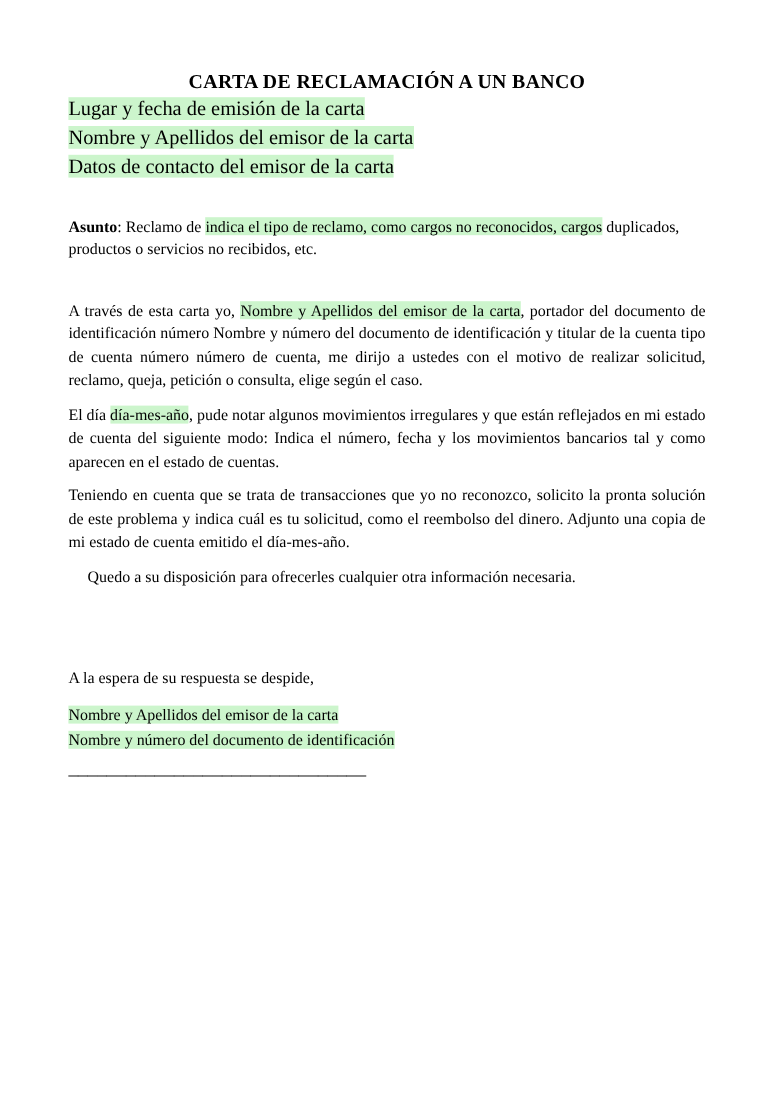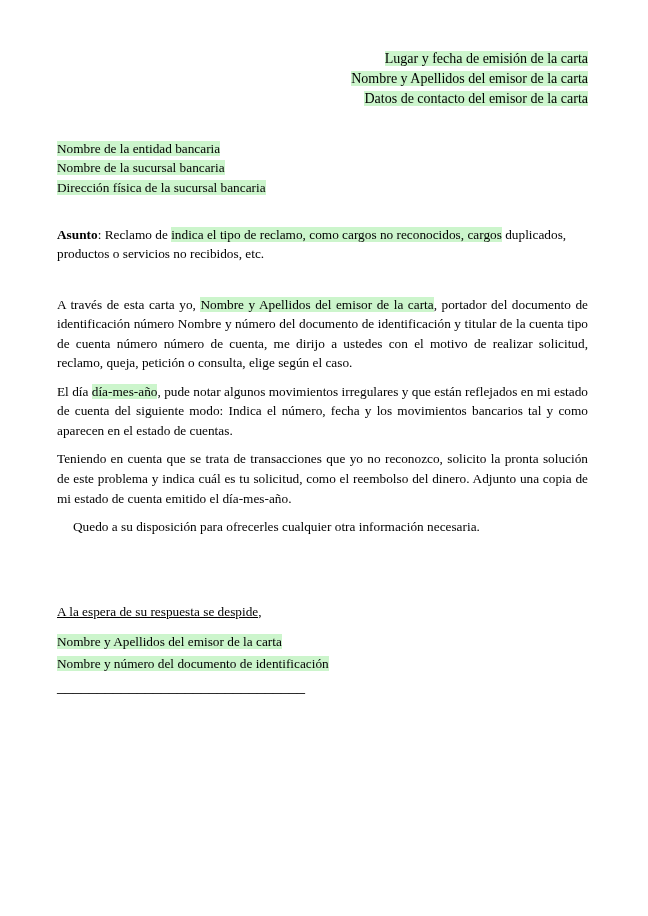"CARTA DE RECLAMACIÓN A UN" h1.doc-title { html: none -> <h1>CARTA DE RECLAMACIÓN A UN BANCO</h1> }
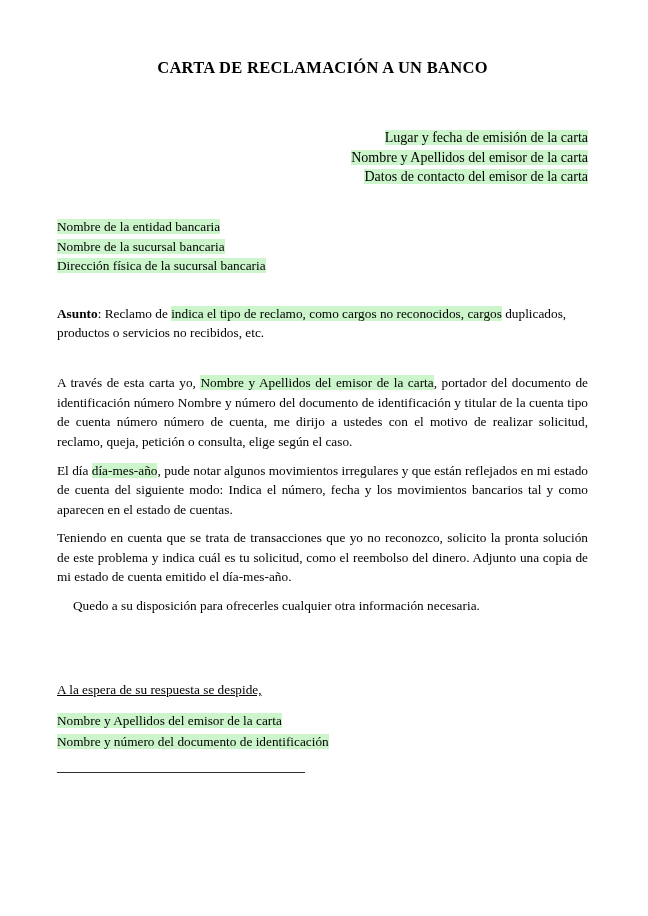"Lugar y fecha de emisión" .sender-block { font-size: 14px -> 17px; margin-top: 49px -> none; text-align: right -> left }
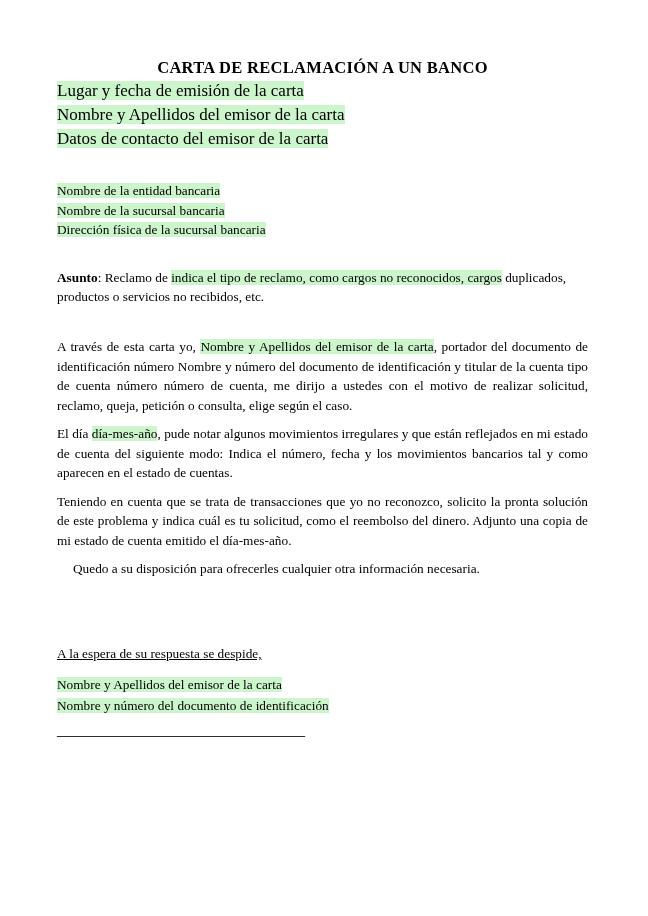"Nombre de la entidad bancaria" div.recipient-block { html: <div> <div><span>Nombre de la entidad bancaria</span></div> <div><span>Nombre de la sucursal bancaria</span></div> <div><span>Dirección física de la sucursal bancaria</span></div> </div> -> none }
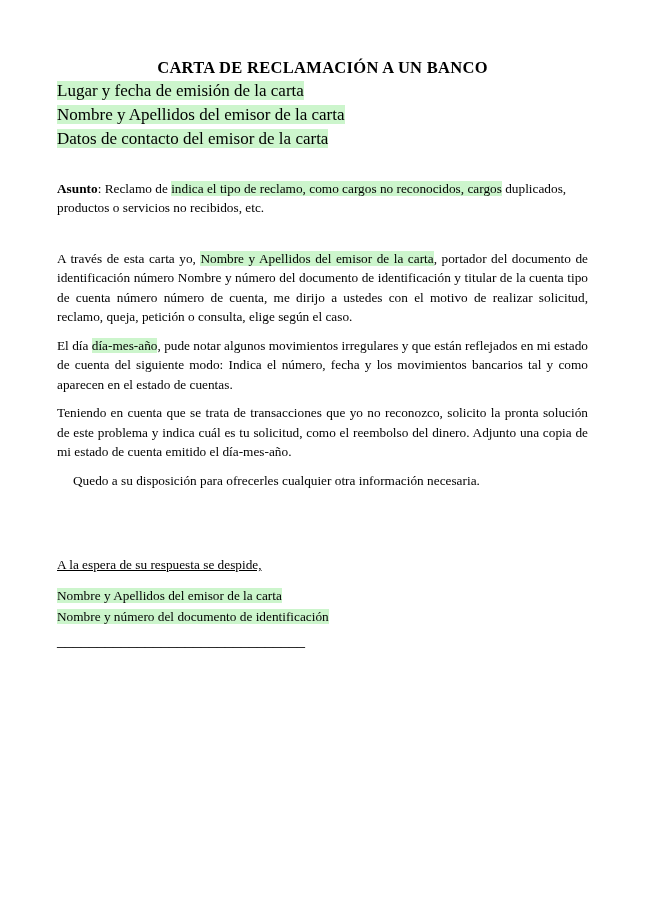"A la espera de su" .closing .farewell { text-decoration: underline -> none }
